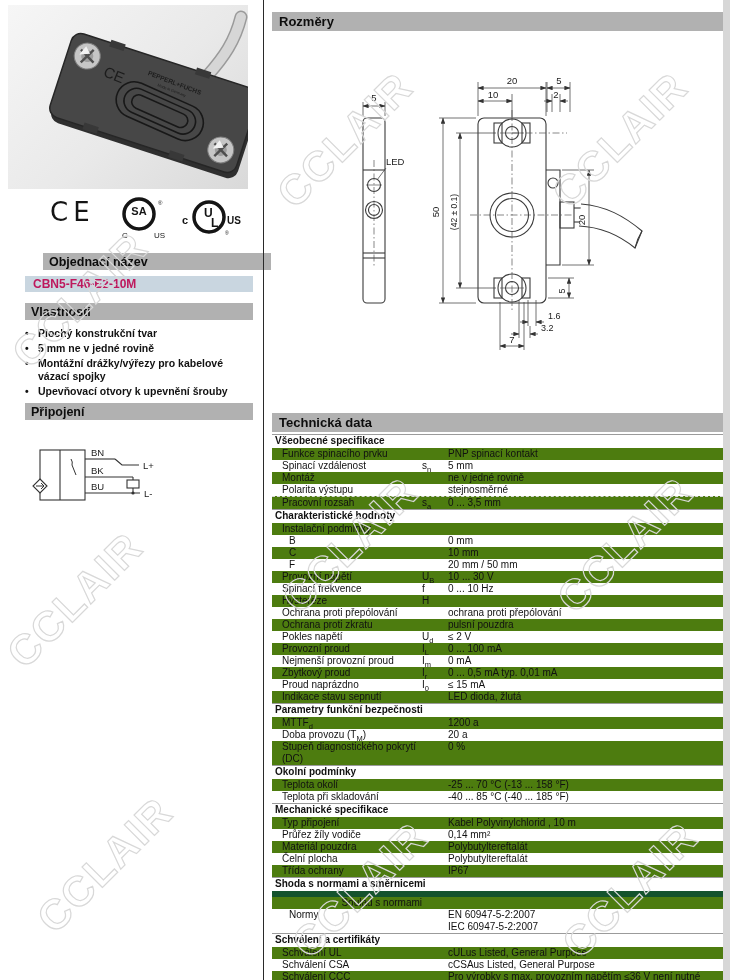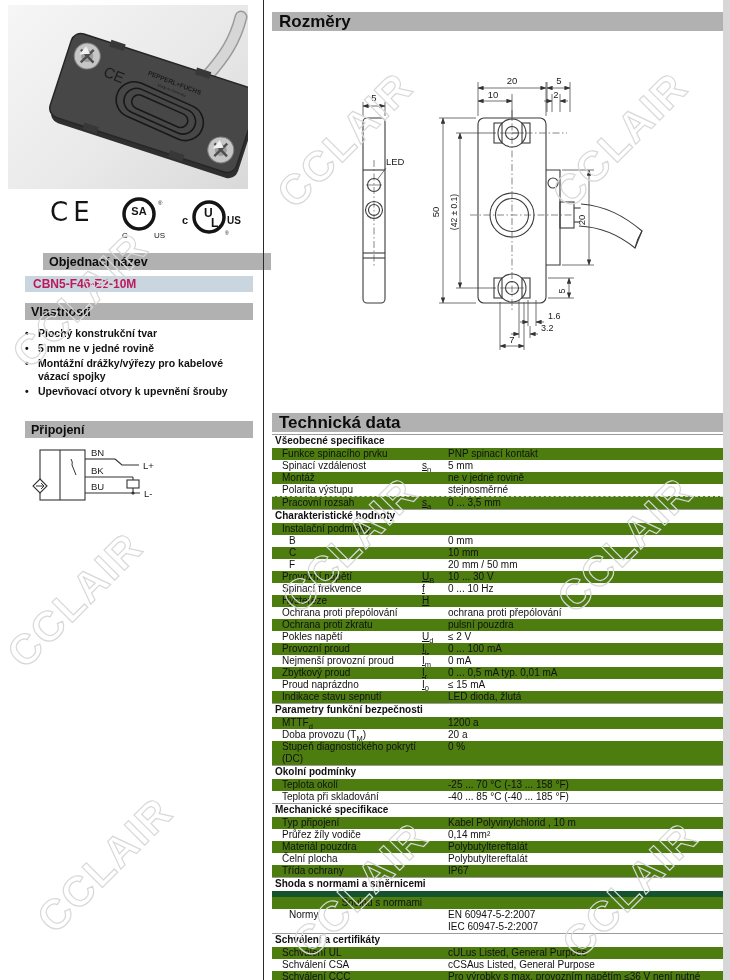"Rozměry" .bar-right { font-size: 17px -> 13px }
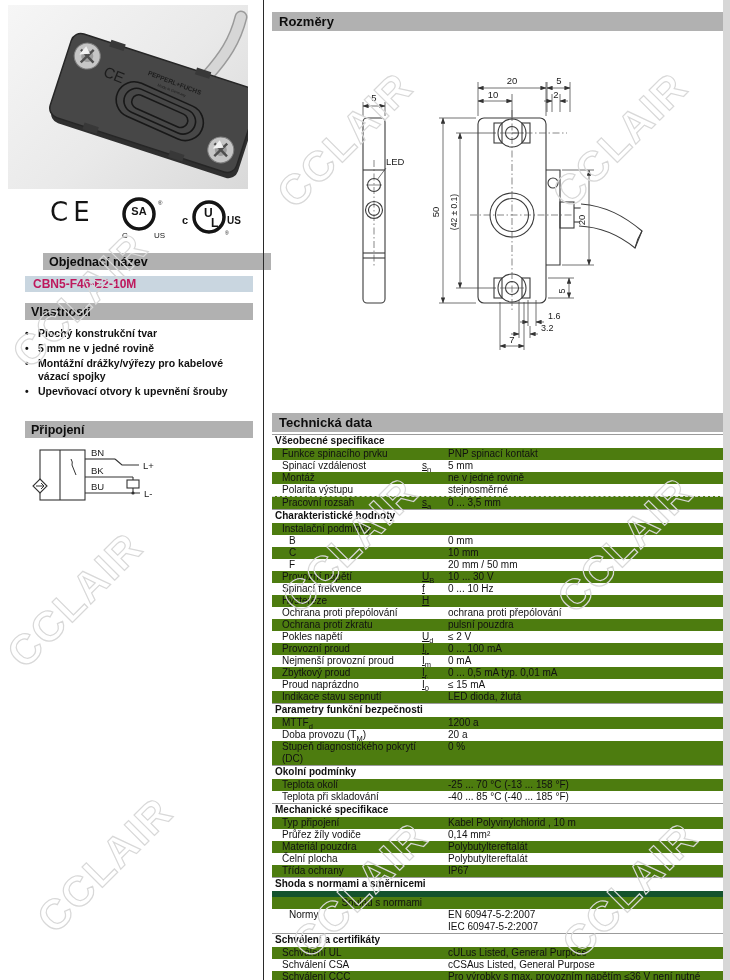"Připojení" div.abs { top: 421px -> 403px }
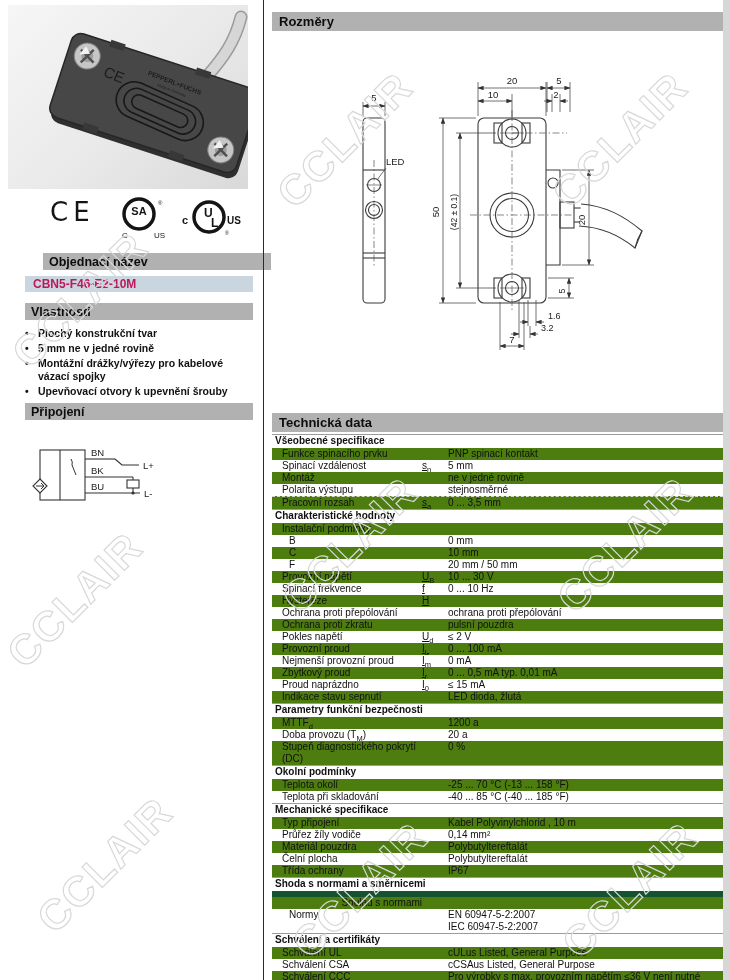"sn" .c-sym { text-decoration: underline -> none }
